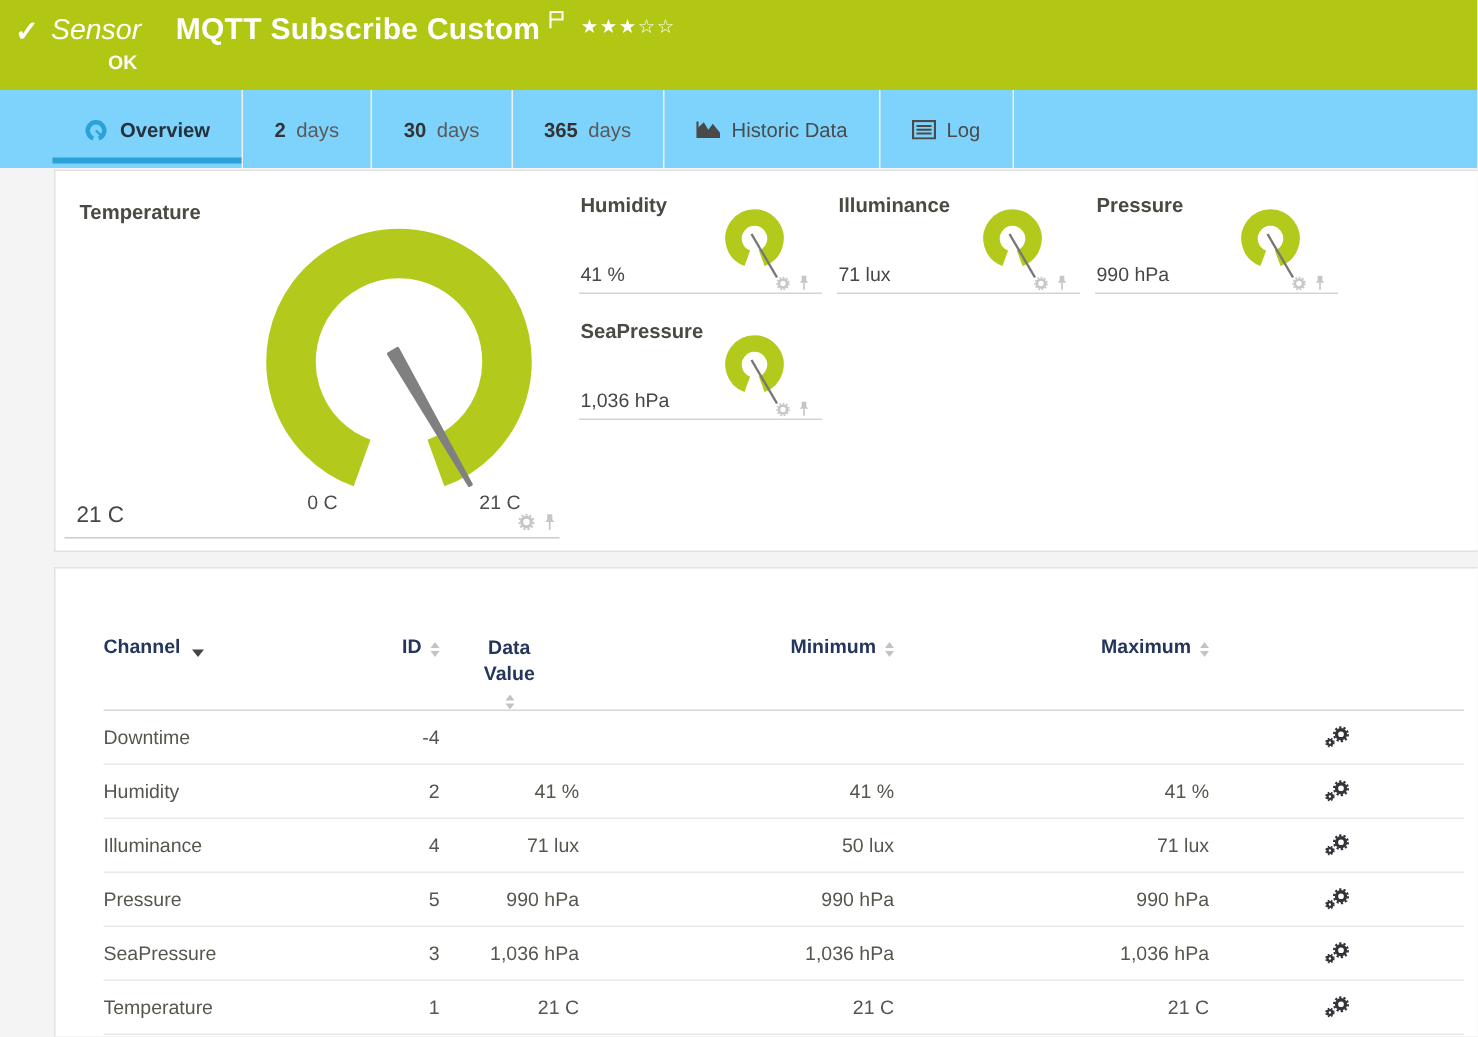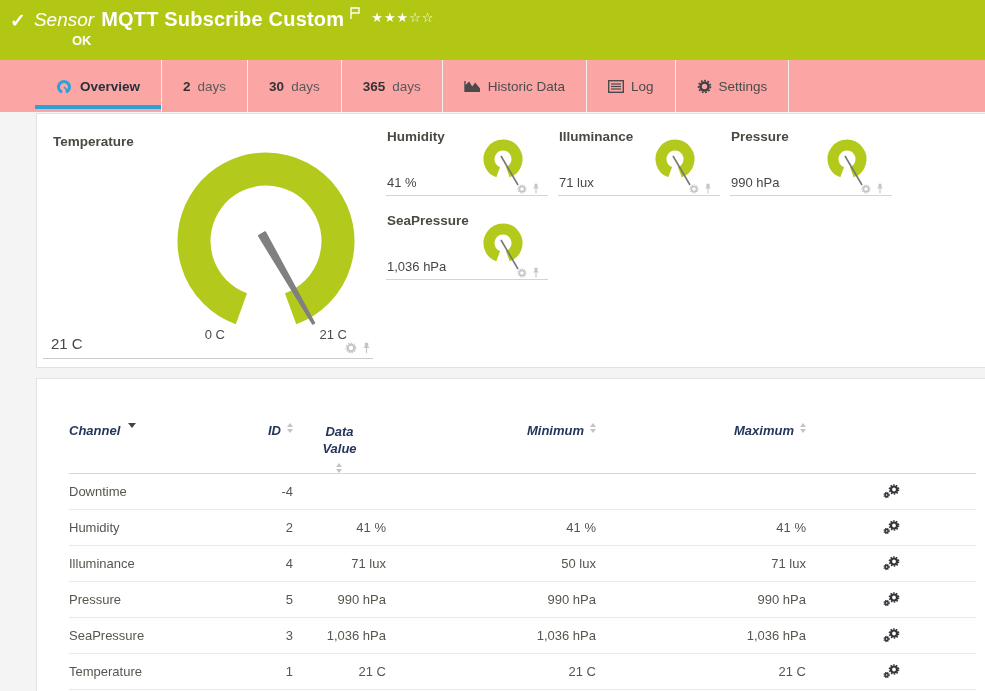"Sensor" .sensor-type { margin-right: 7px -> 23px }
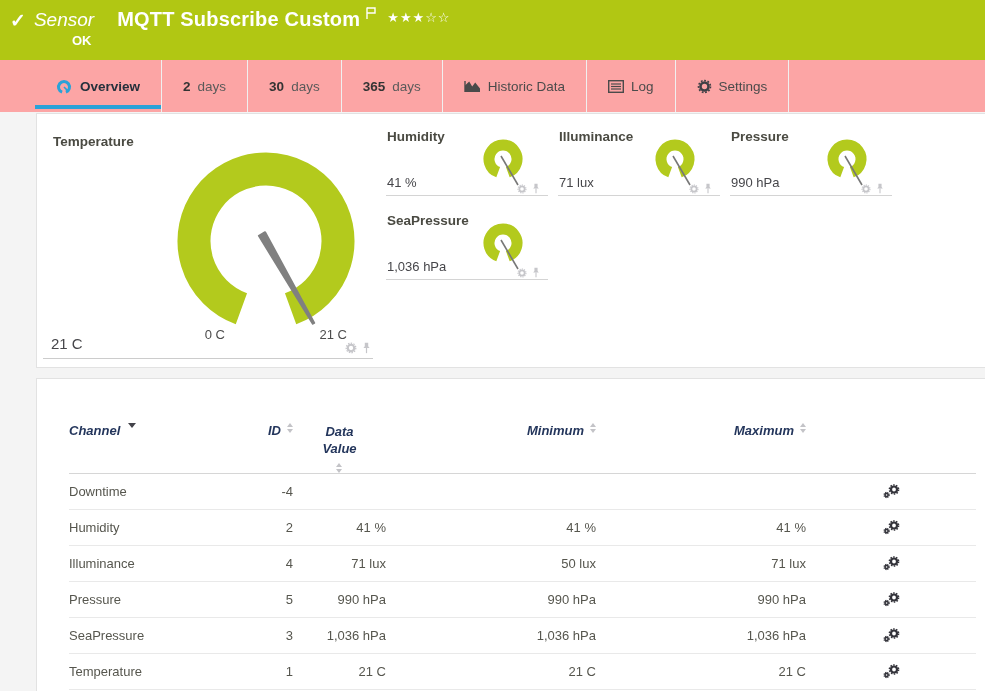"Overview" .tabbar { background: #fca5a5 -> #7dd3fc }
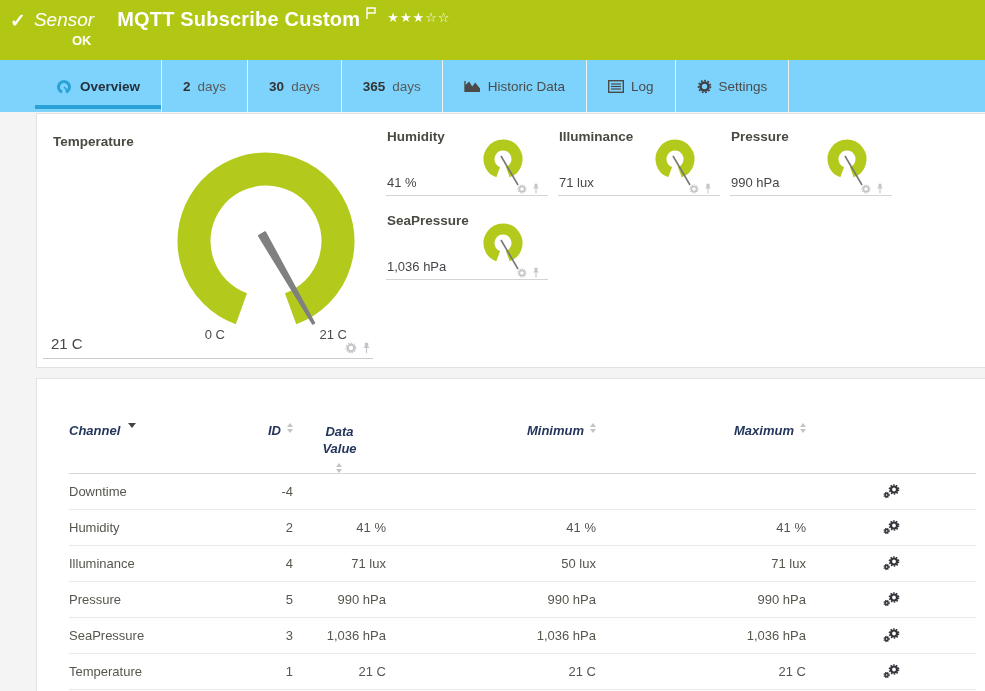"Settings" div.tab { html: <div> <span> <svg> <circle></circle> <circle></circle> </svg> </span> <span>Settings</span> </div> -> none }
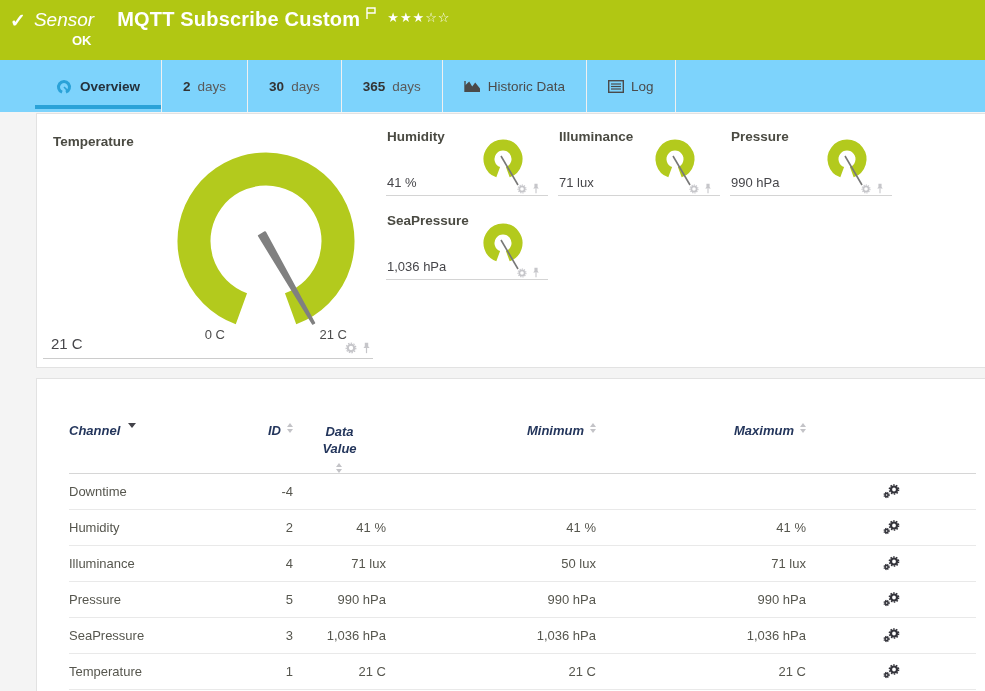"Channel" .t-head .cell { align-items: flex-start -> flex-end; font-style: italic -> none }
